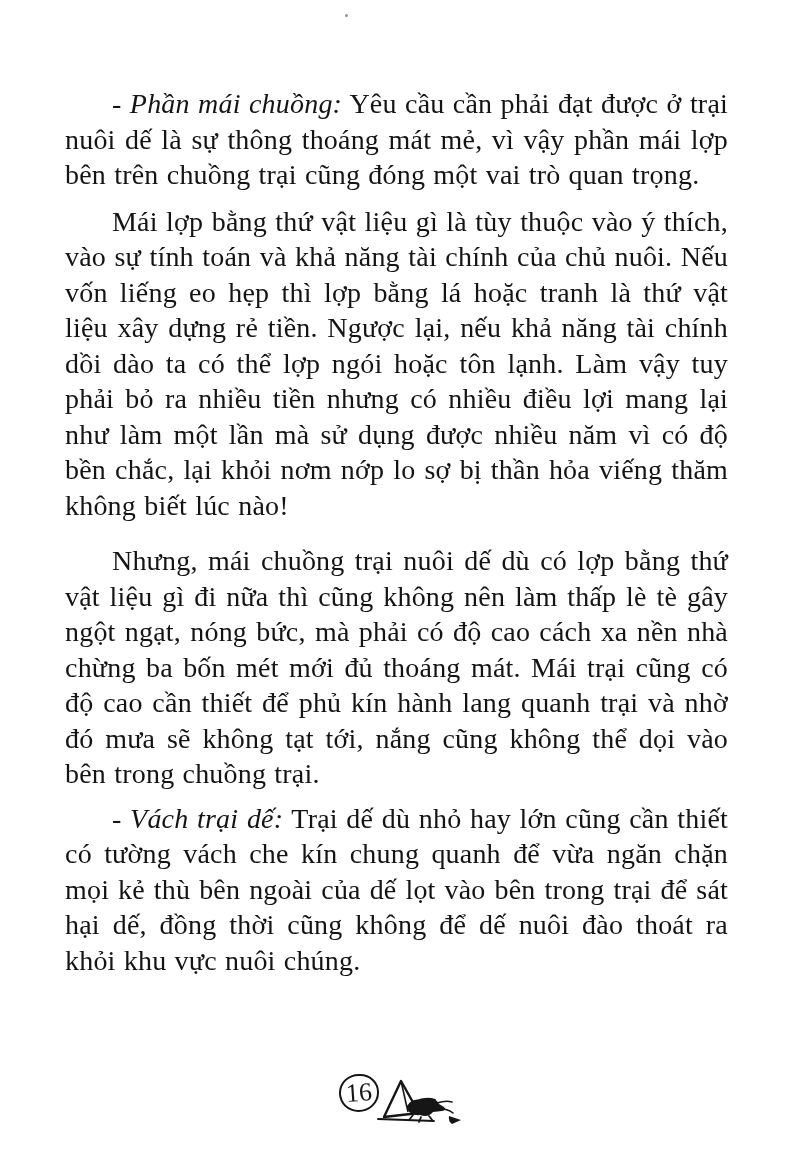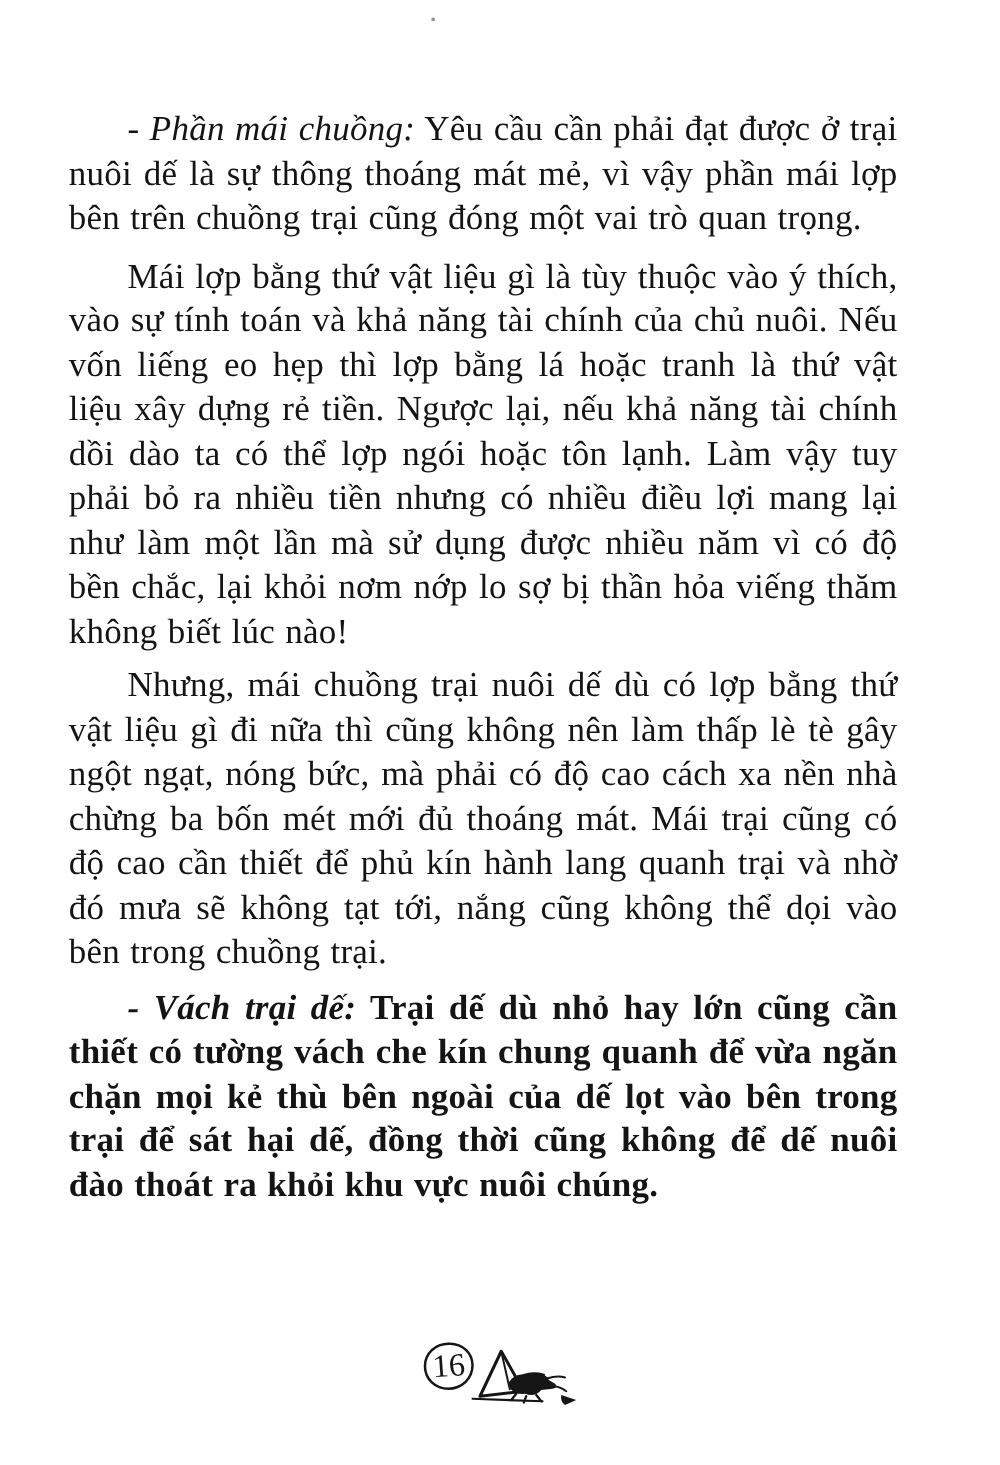"- Phần mái chuồng: Yêu" .page-body { left: 55px -> 65px }
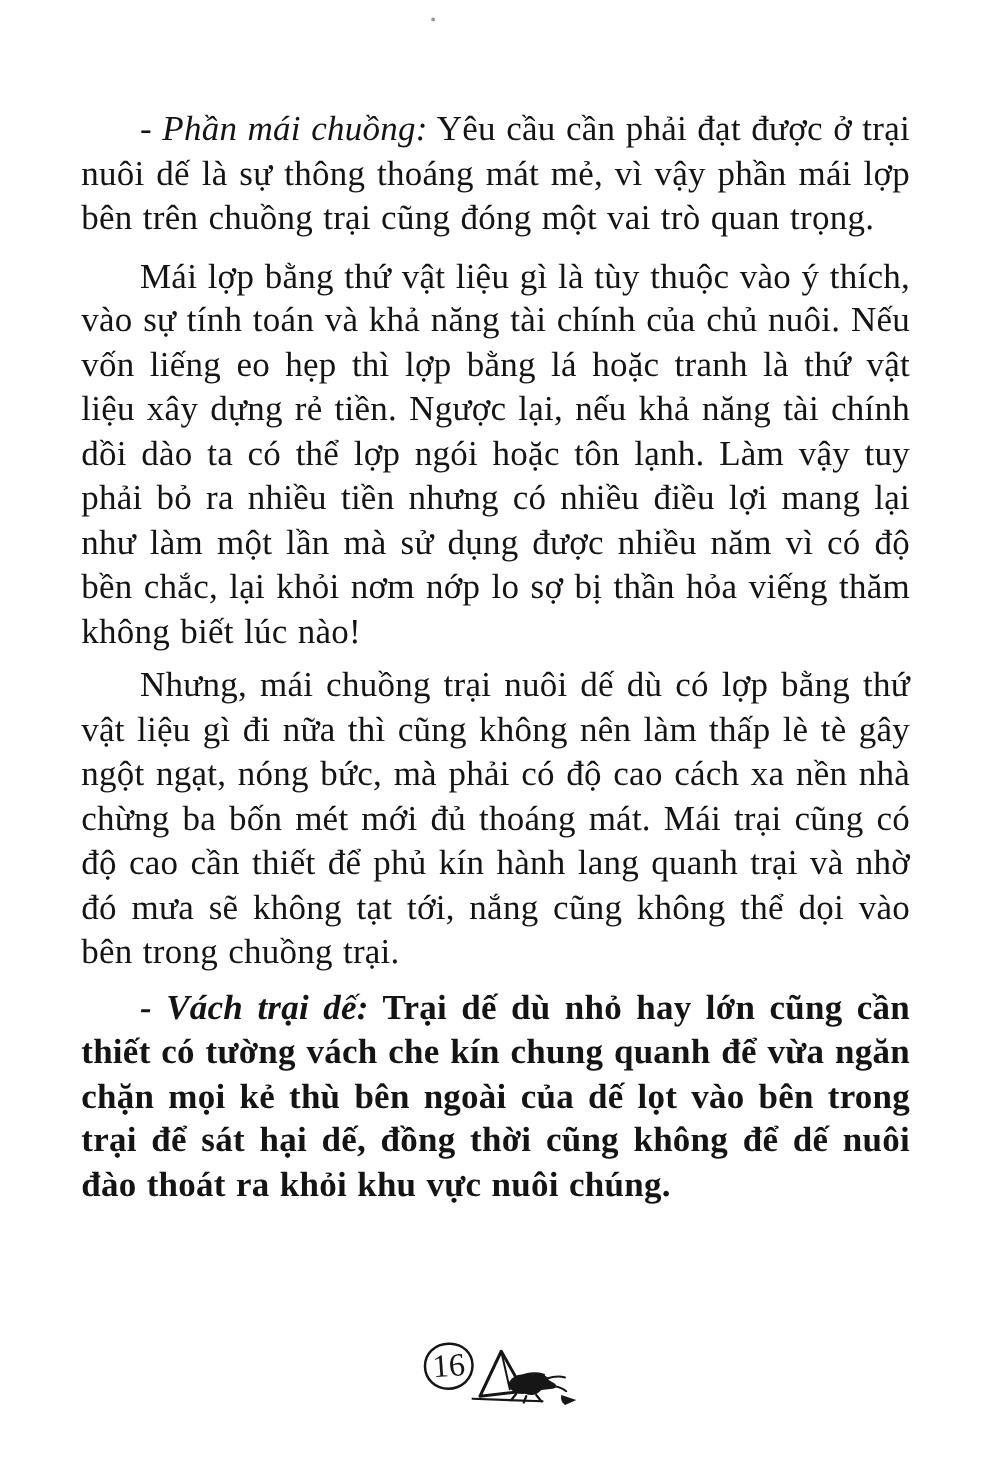"Mái lợp bằng thứ vật" .para.p2 { margin-bottom: 8px -> 20px }
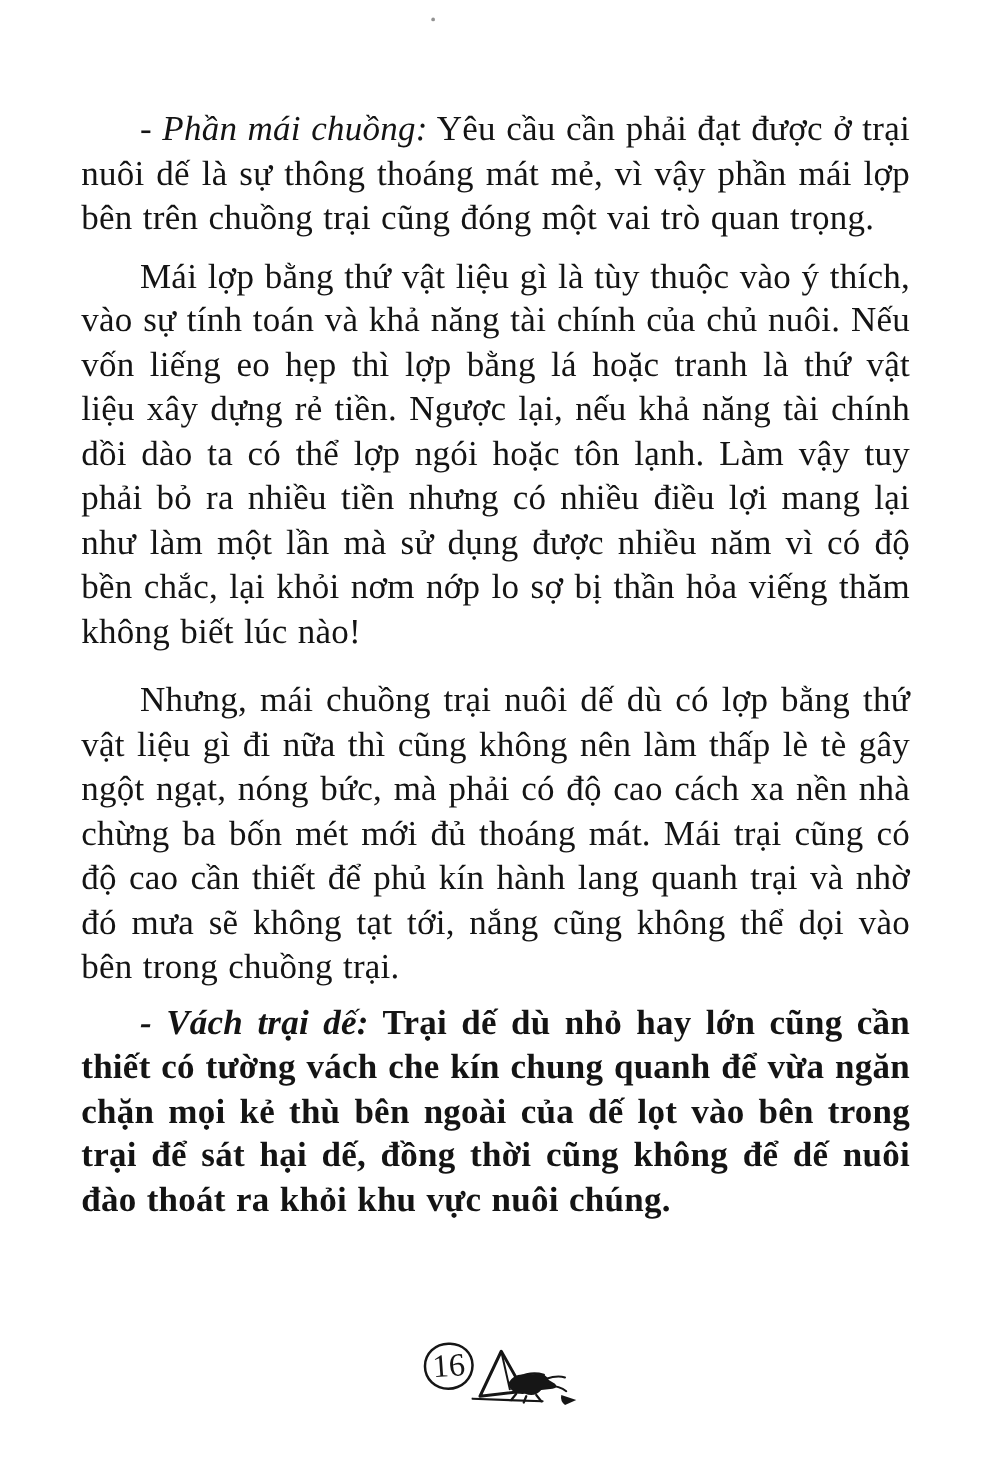"- Vách trại dế: Trại" .para.p4 { font-weight: bold -> none }
